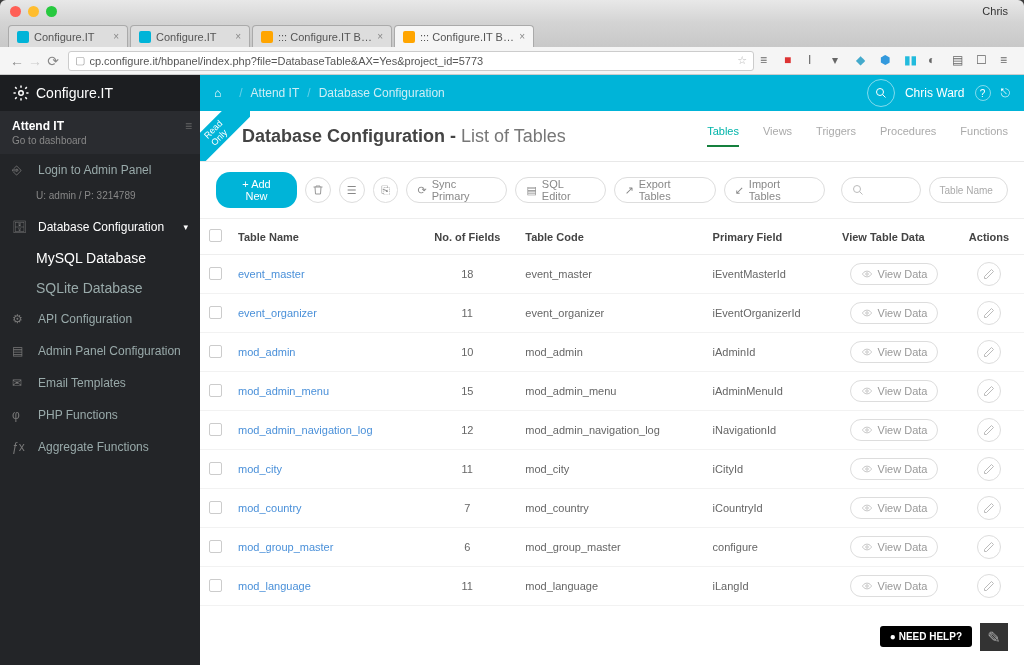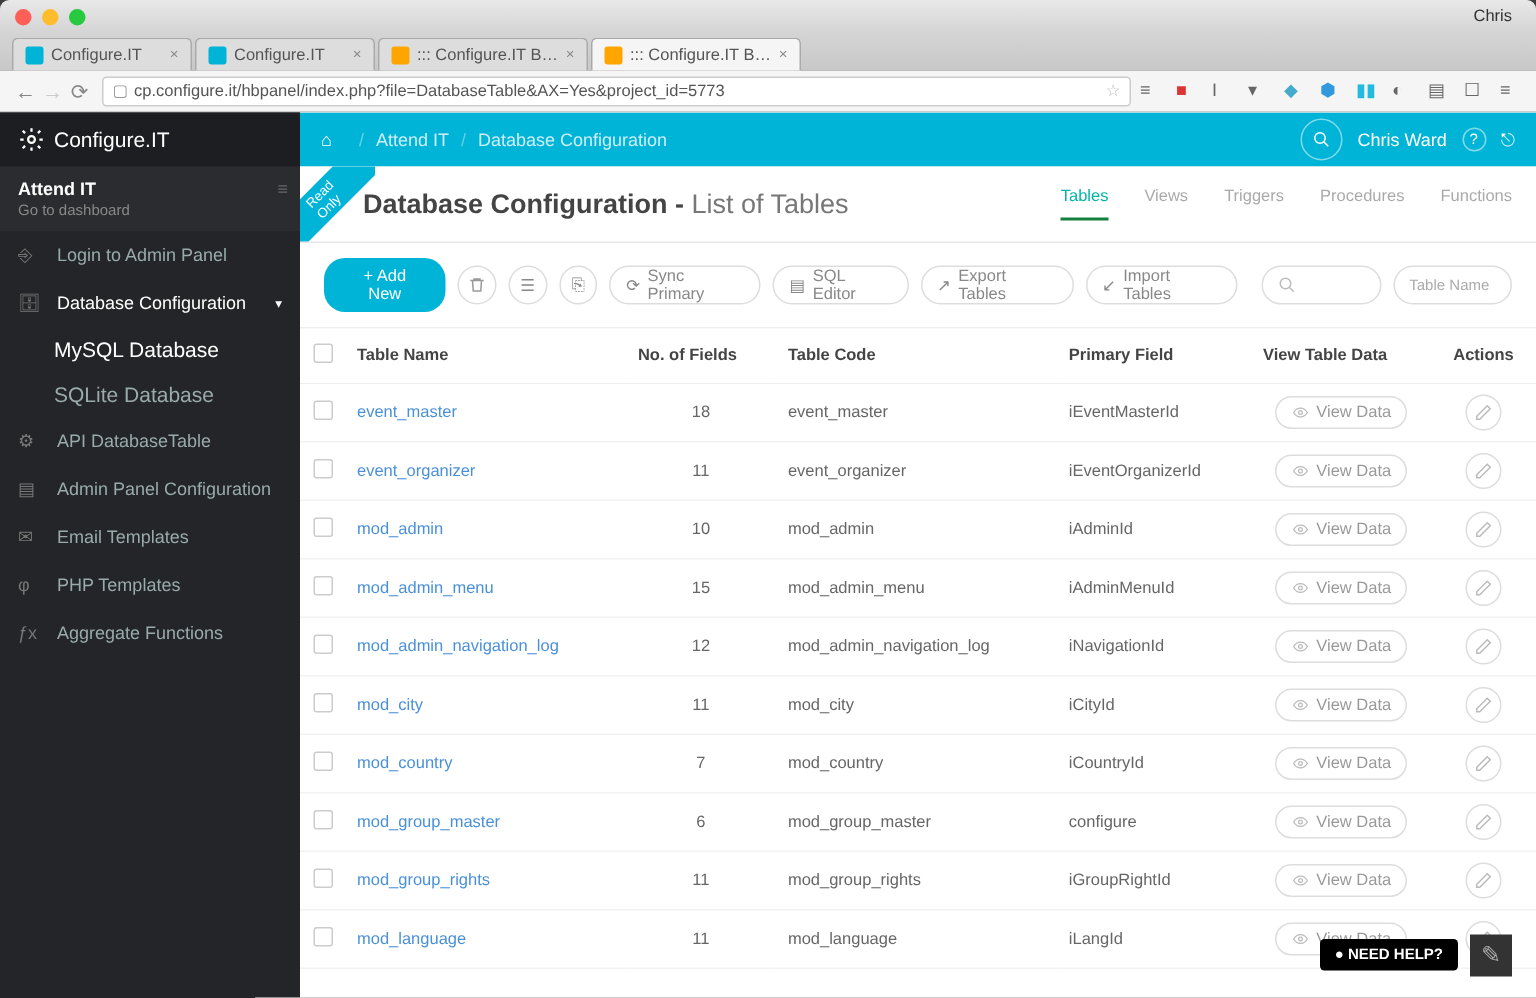"U: admin / P: 3214789" div.cred { html: none -> <div>U: admin / P: 3214789</div> }
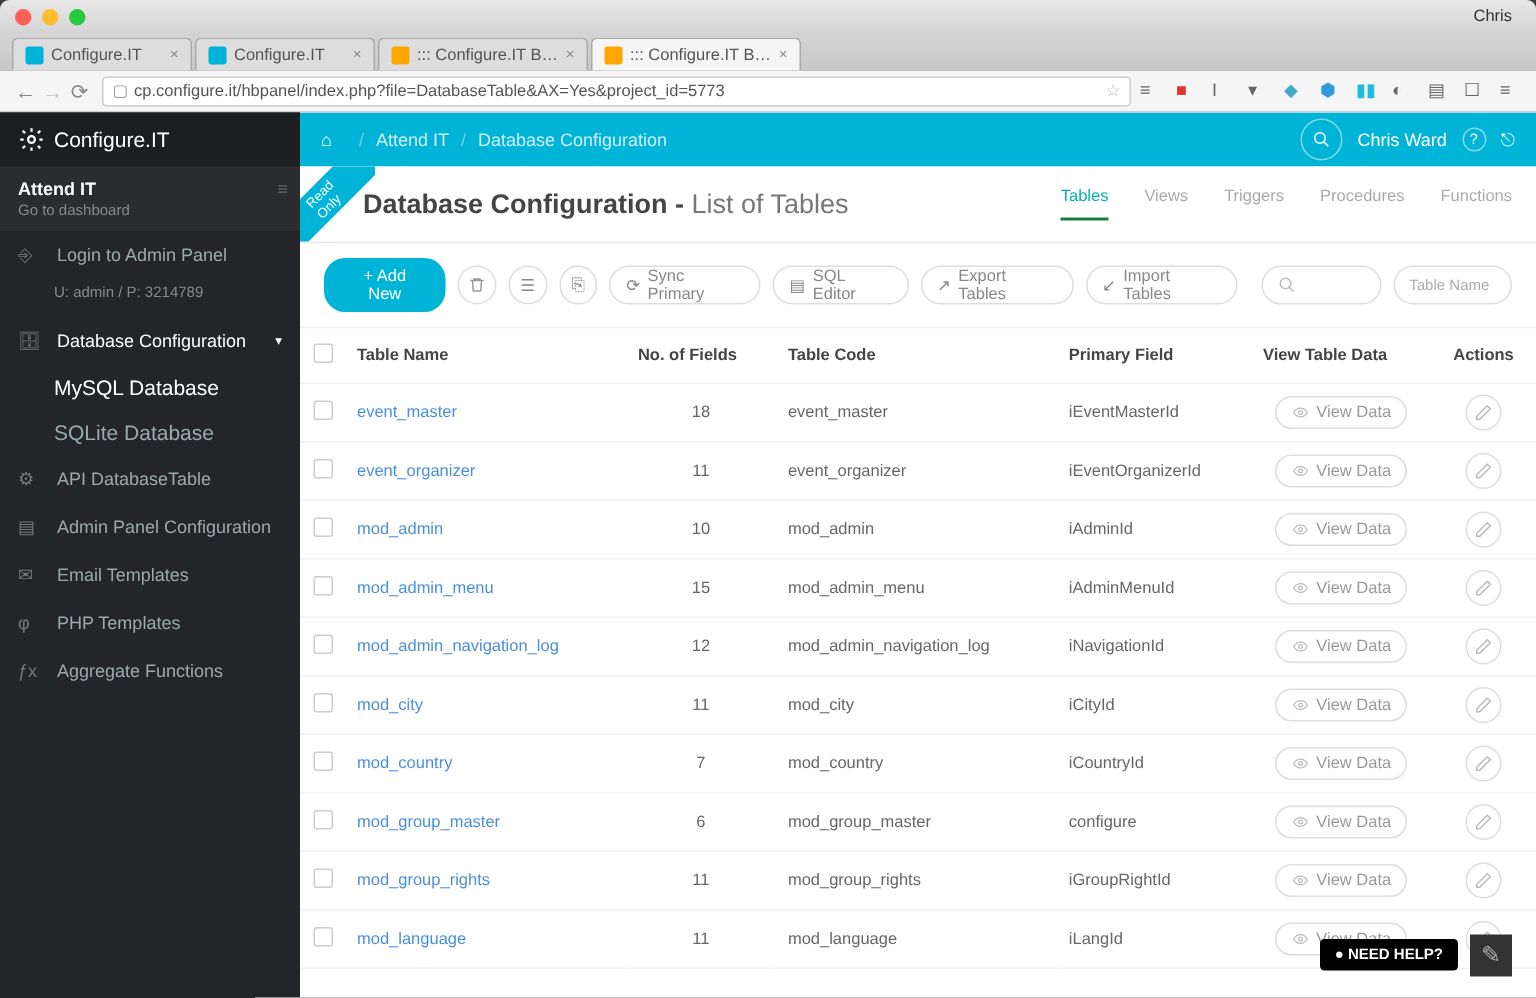"No. of Fields" th { text-align: left -> center }
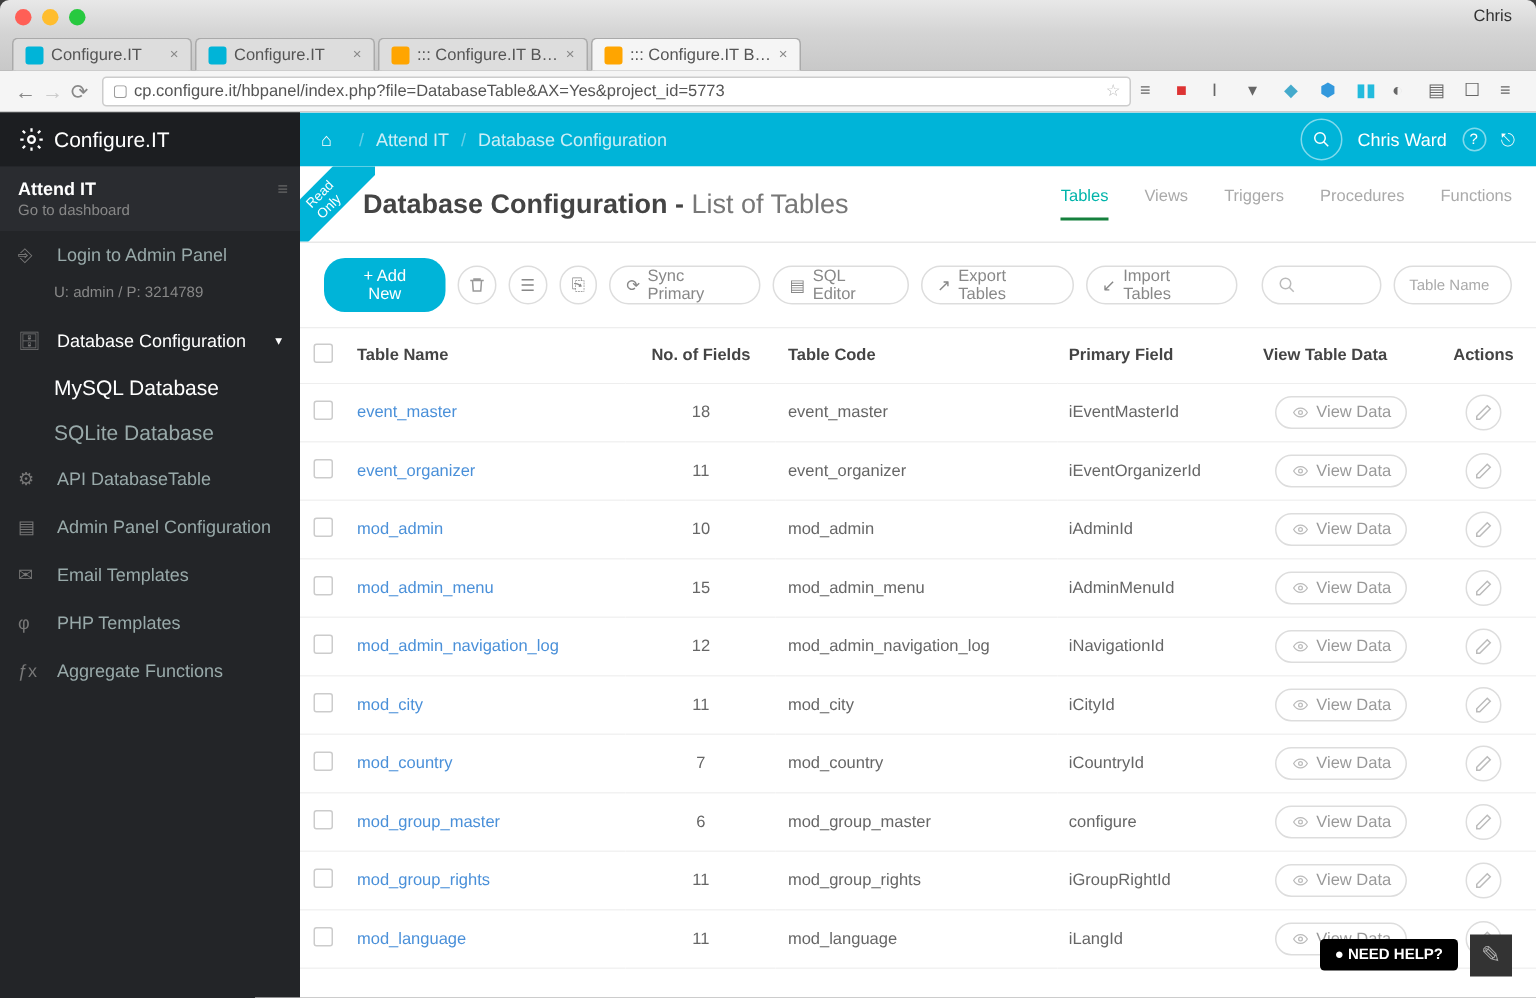"API DatabaseTable" span { text: DatabaseTable -> Configuration }
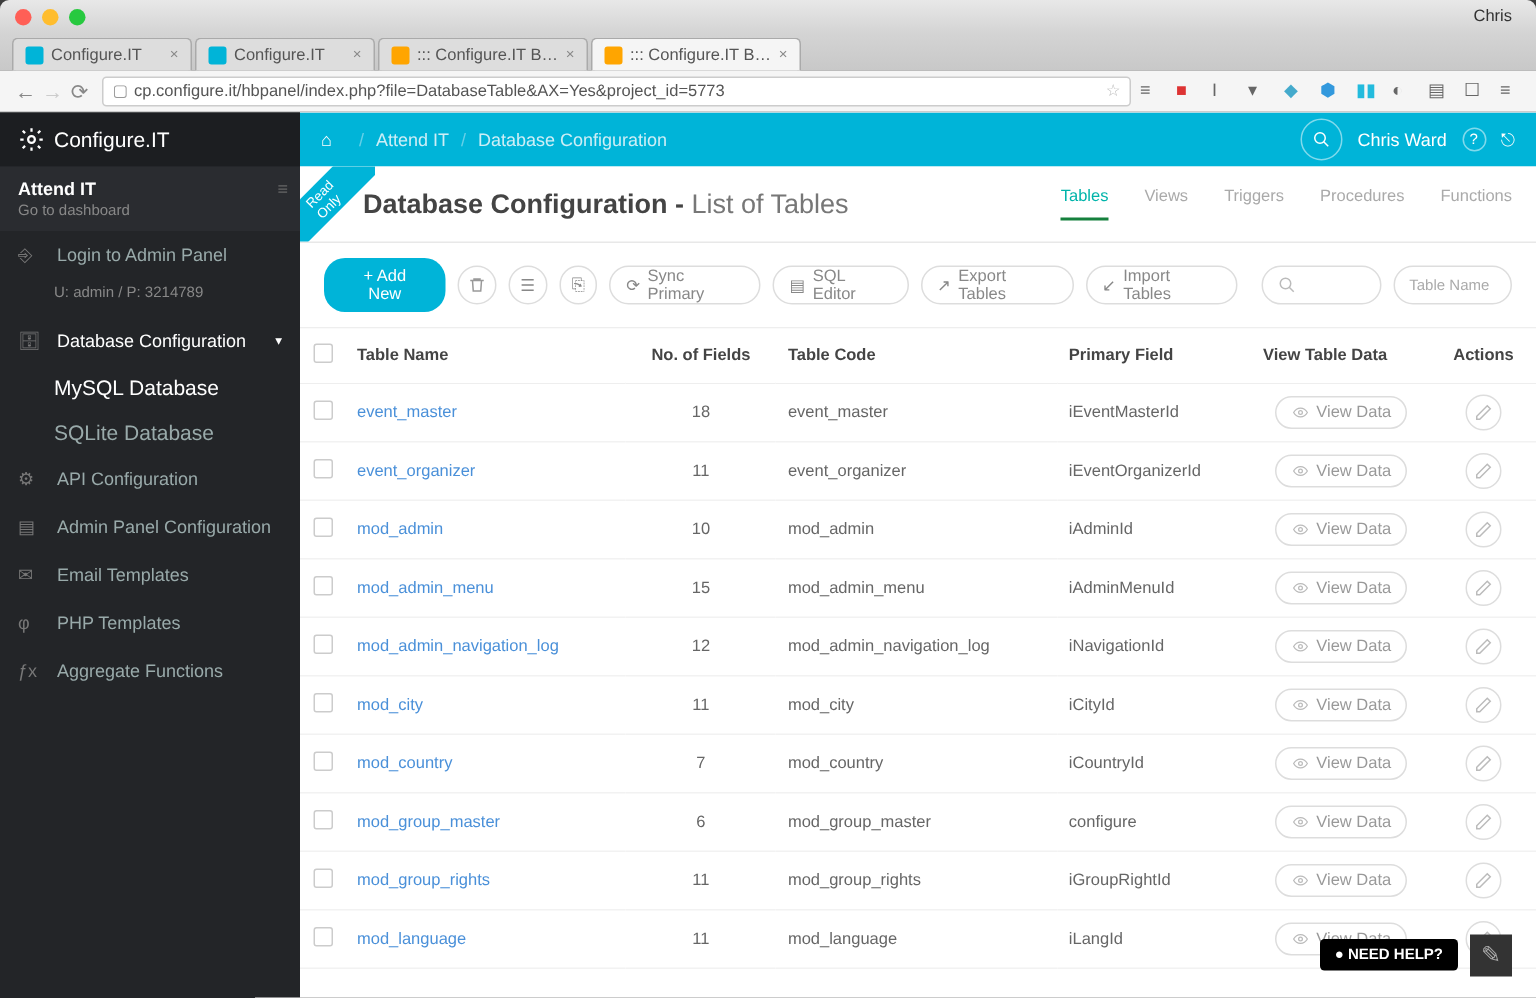"PHP Templates" span { text: Templates -> Functions }
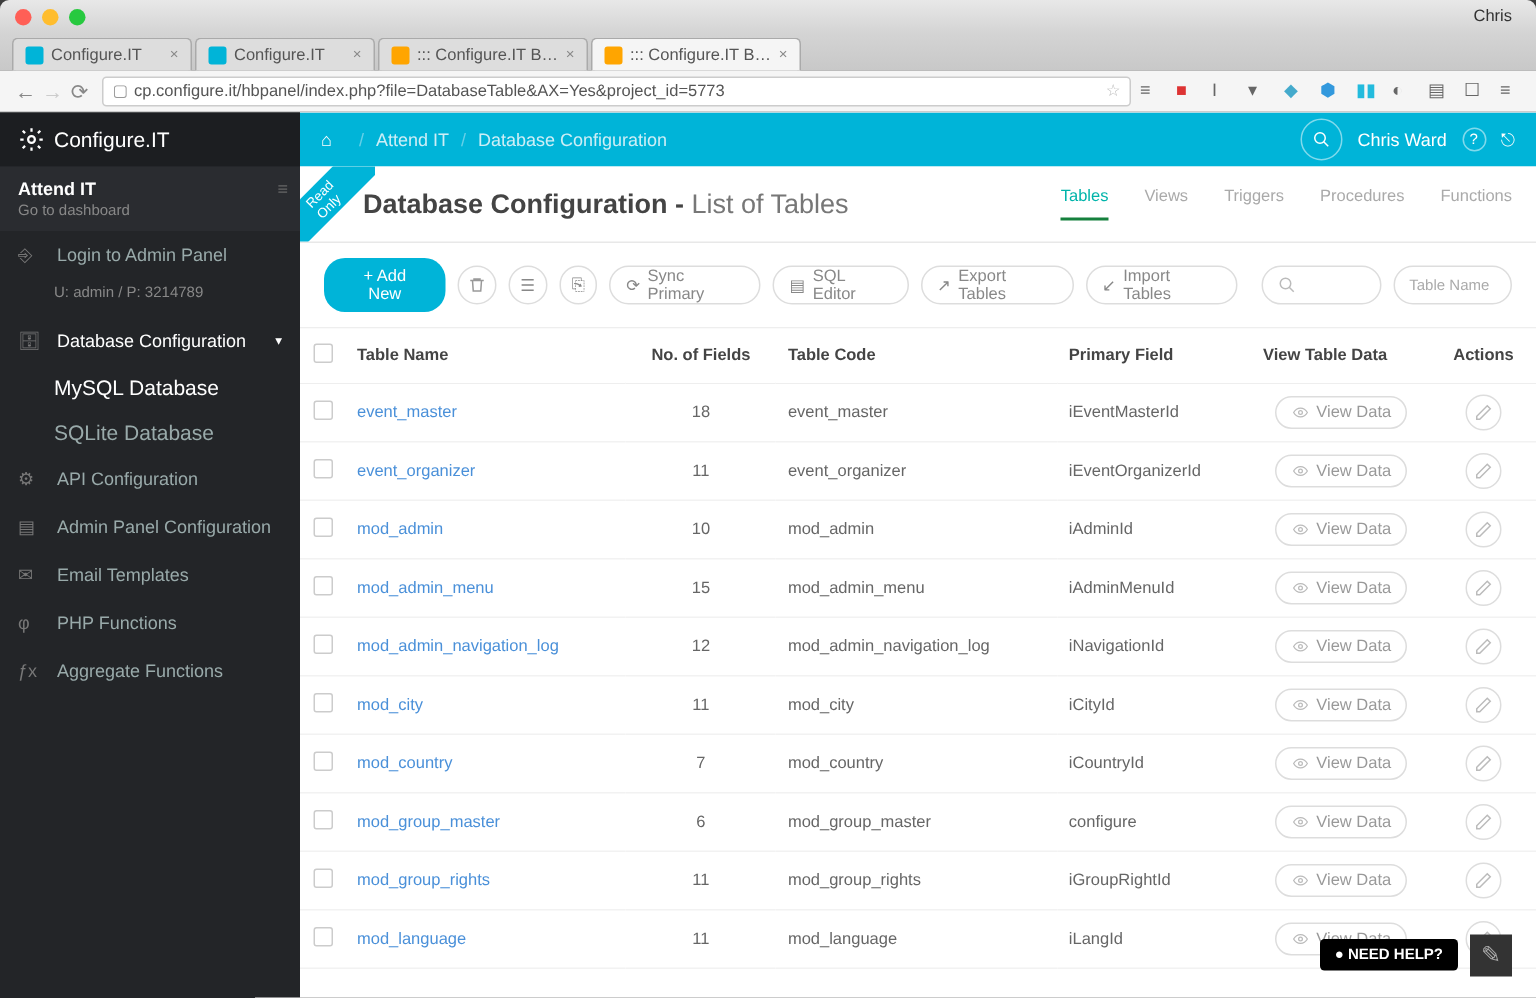"mod_group_rights" tr { html: <tr> <td><span></span></td> <td><span>mod_group_rights</span></td> <td>11</td> <td>mod_group_rights</td> <td>iGroupRightId</td> <td><span><svg> <path></path> <circle></circle> </svg>View Data</span></td> <td><span> <svg> <path></path> </svg> </span></td> </tr> -> none }
